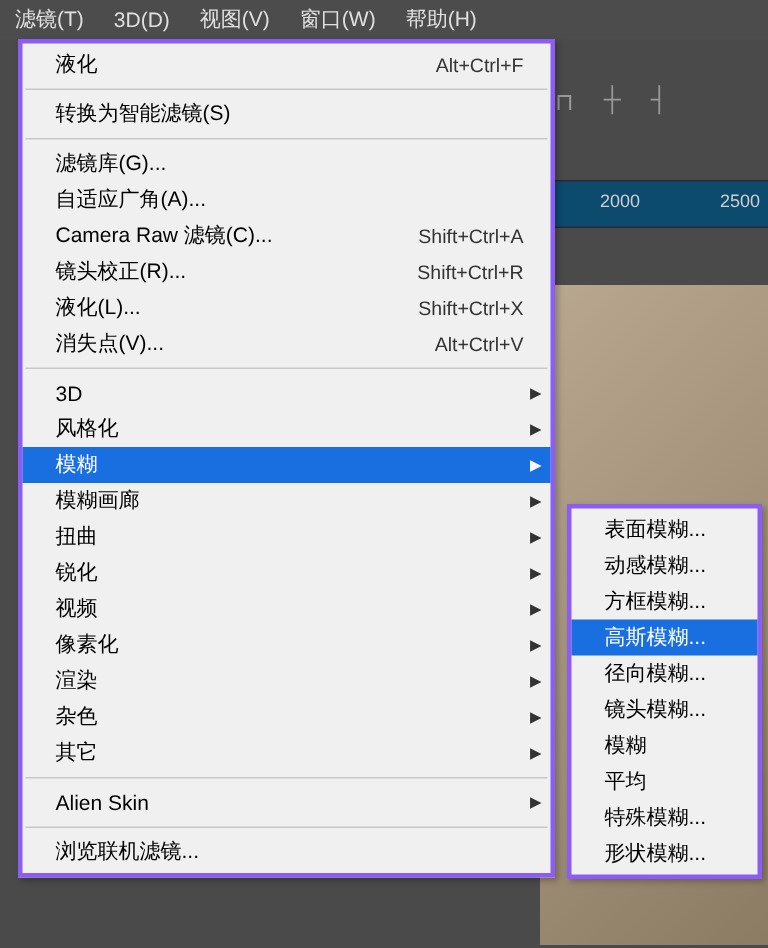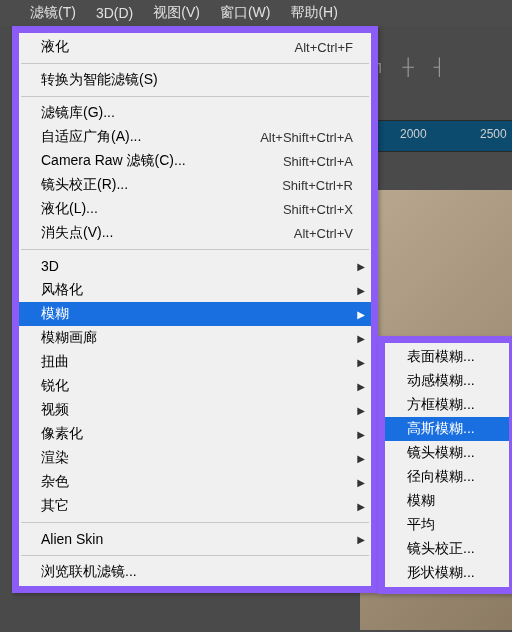"滤镜(T)" .menubar { padding-left: 20px -> 0 }
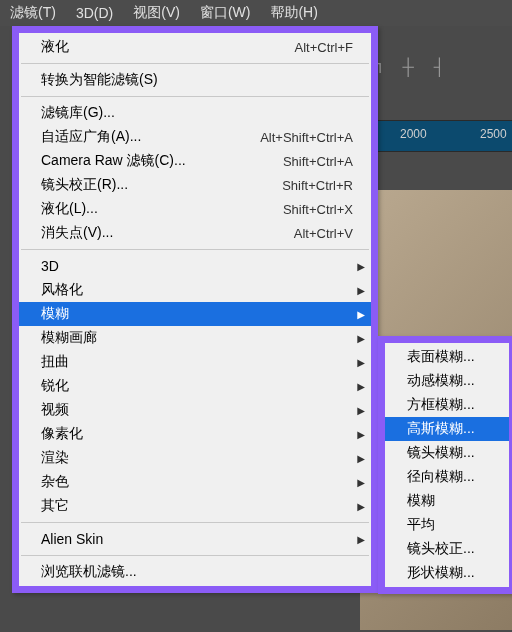"液化" .menu { border: 7px solid #8b5cf6 -> 3px solid #8b5cf6 }
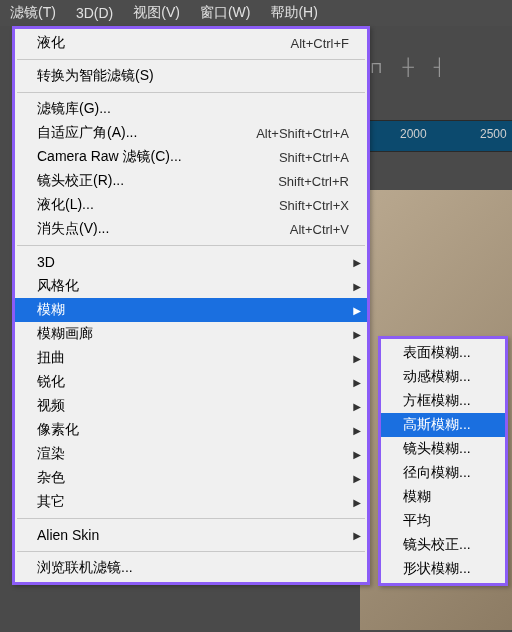"Alt+Shift+Ctrl+A" span.shortcut { html: <span>Alt+Shift+Ctrl+A</span> -> none }
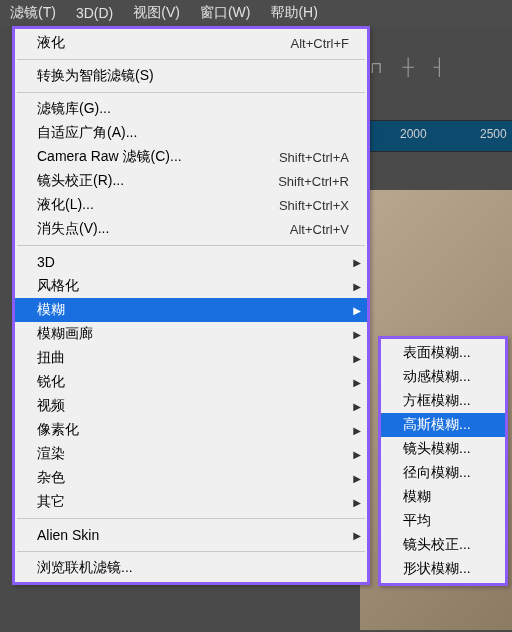"镜头模糊..." div.row { order: before "径向模糊..." -> after "径向模糊..." }
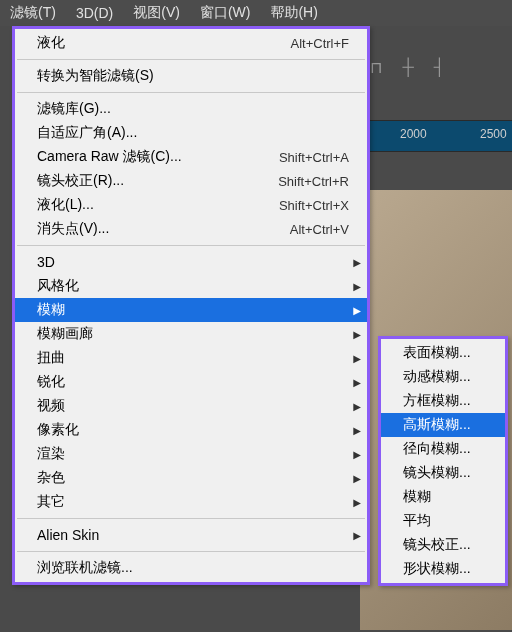"镜头校正..." span.label { text: 镜头校正 -> 特殊模糊 }
